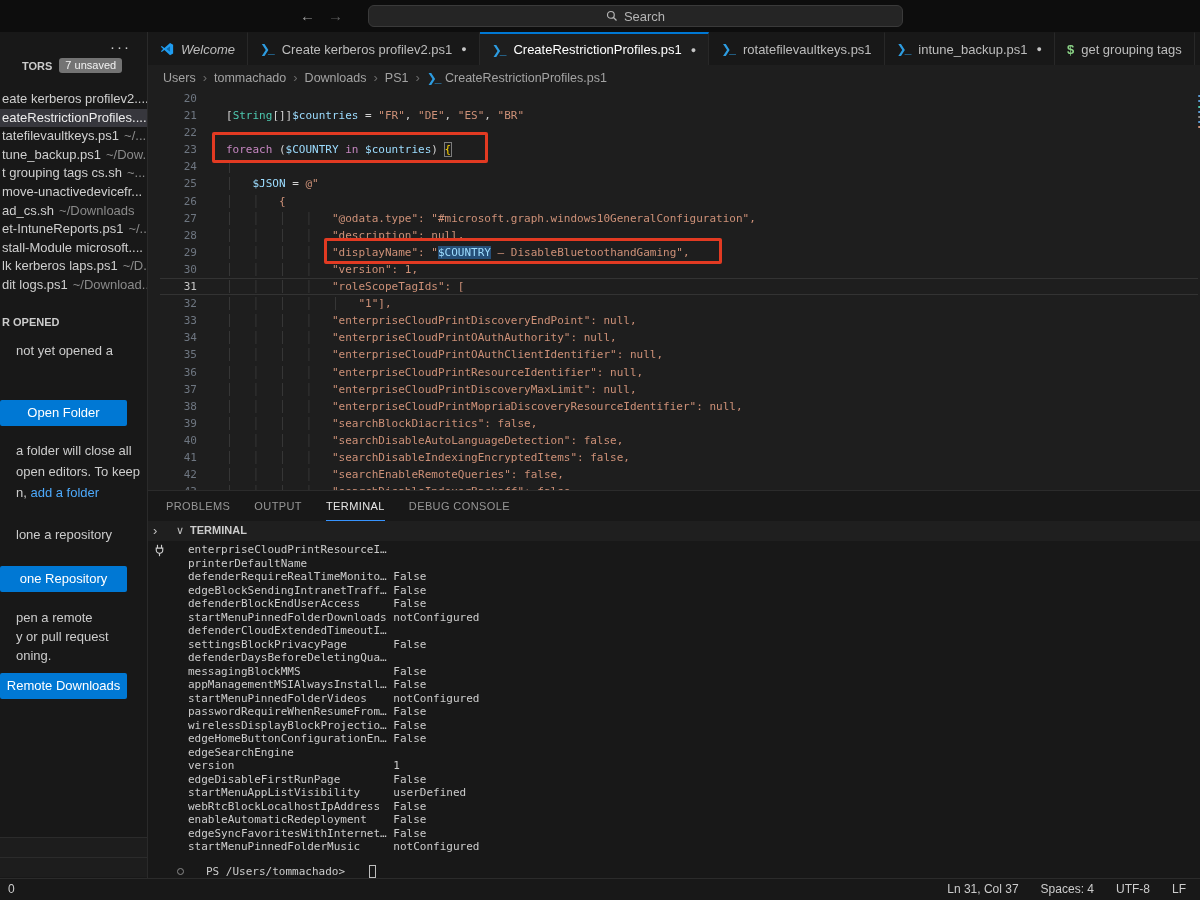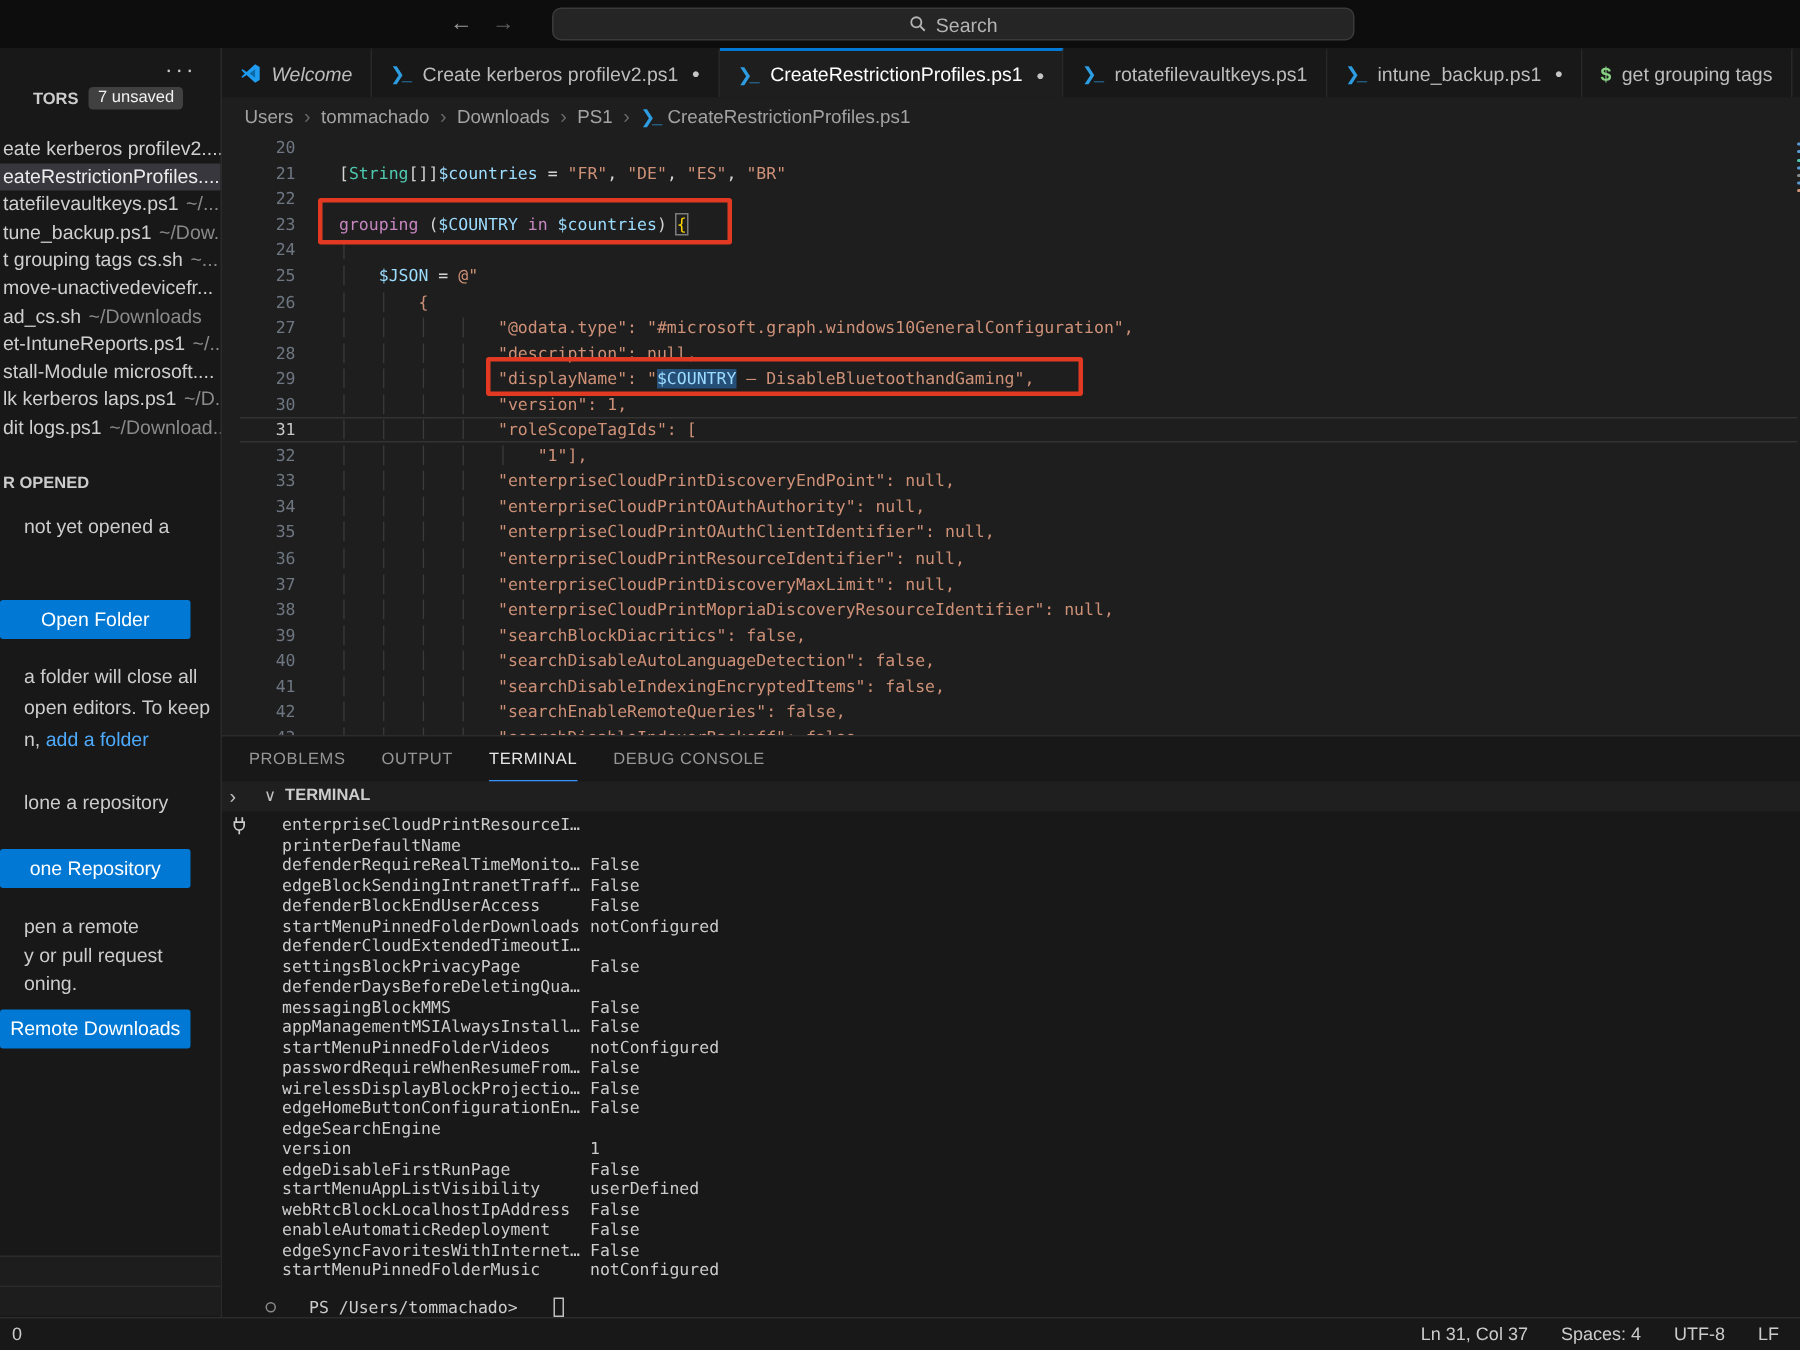"7 unsaved" .badge { background: #404040 -> #737373 }
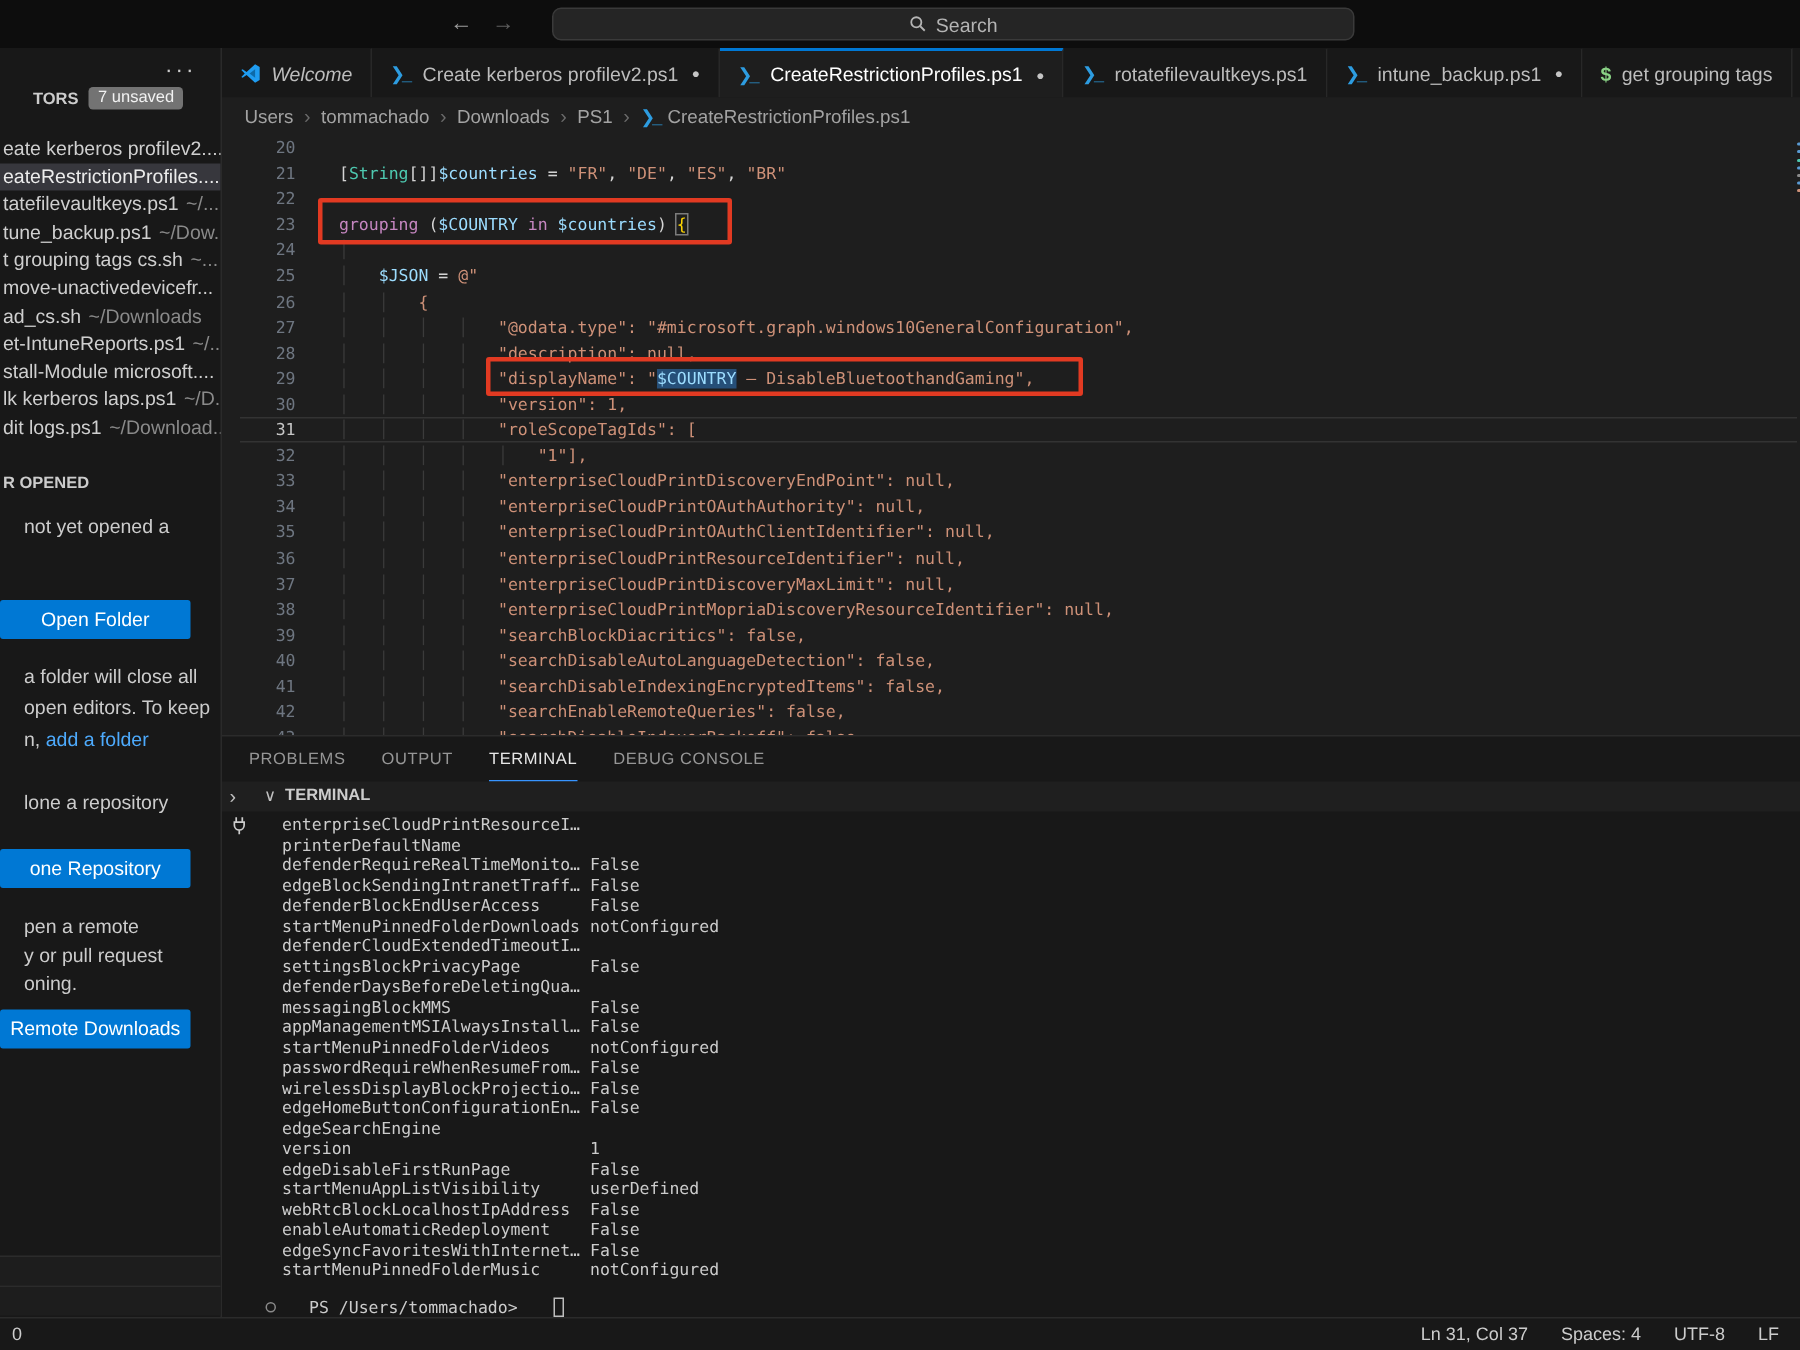"grouping" span.tk-k { text: grouping -> foreach }
